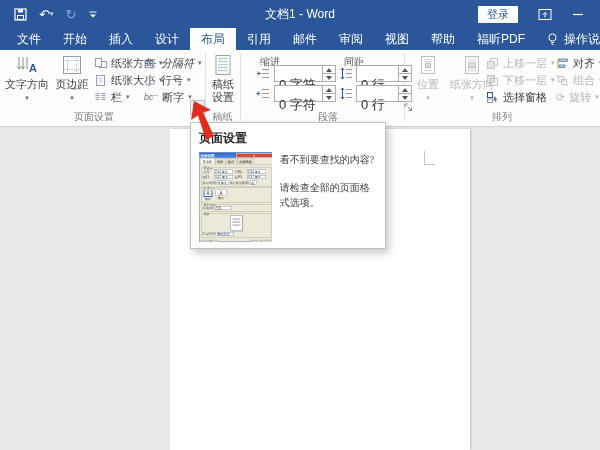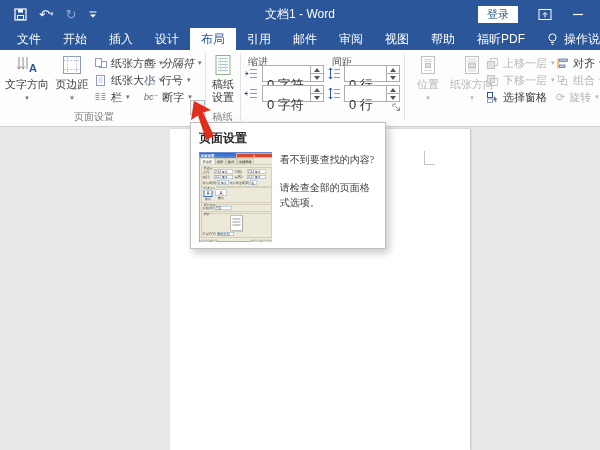"缩进" div.group { left: 240px -> 252px }
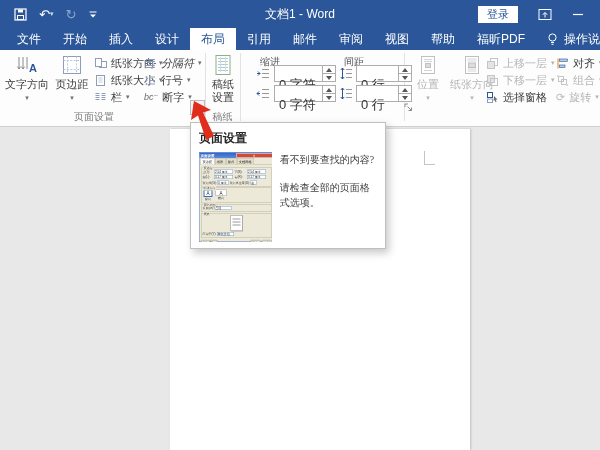"段落" div.grouplabel { html: none -> <div>段落</div> }
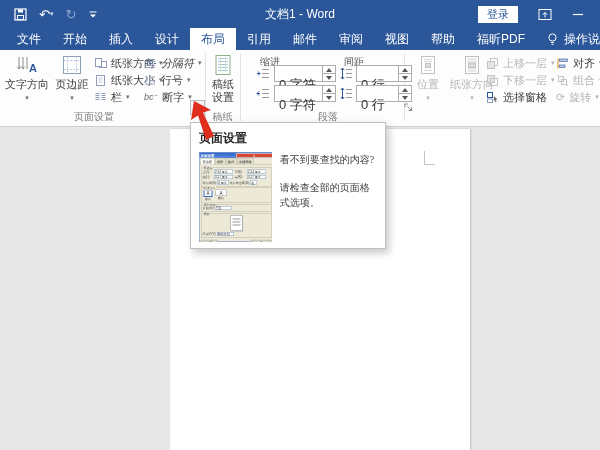"排列" div.grouplabel { html: none -> <div>排列</div> }
